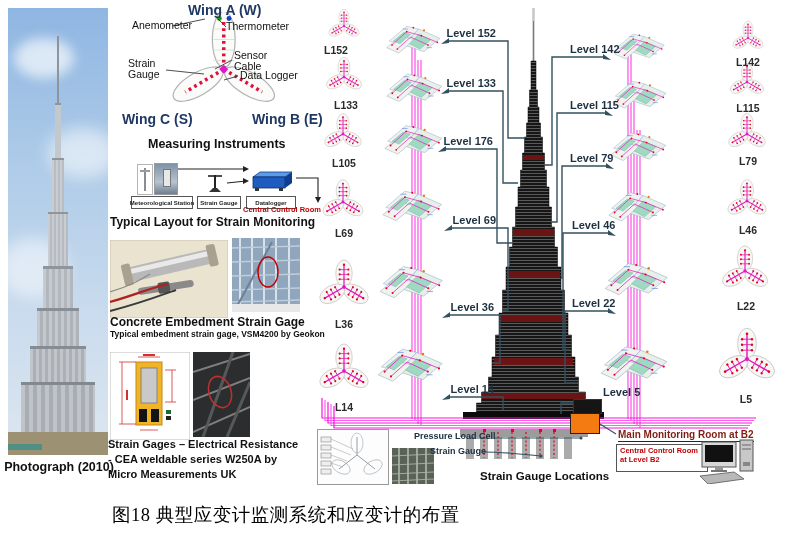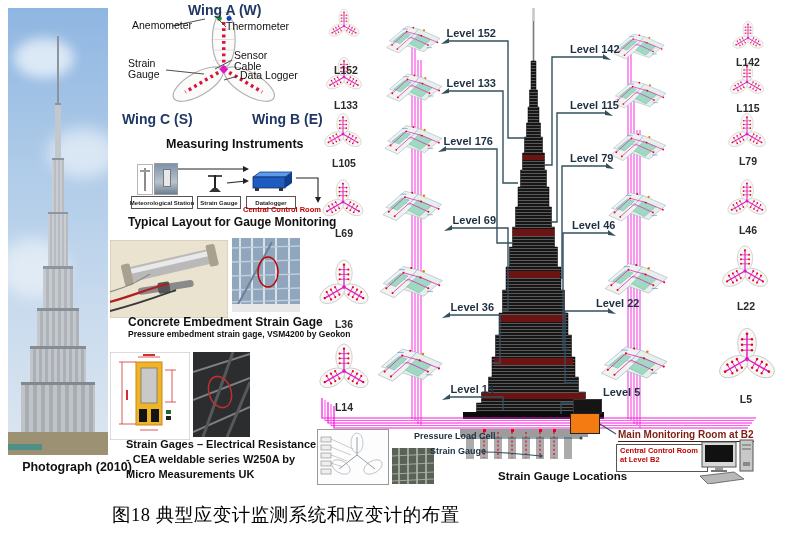"L152" div.abs { left: 326px -> 316px; margin-top: 20px -> none }
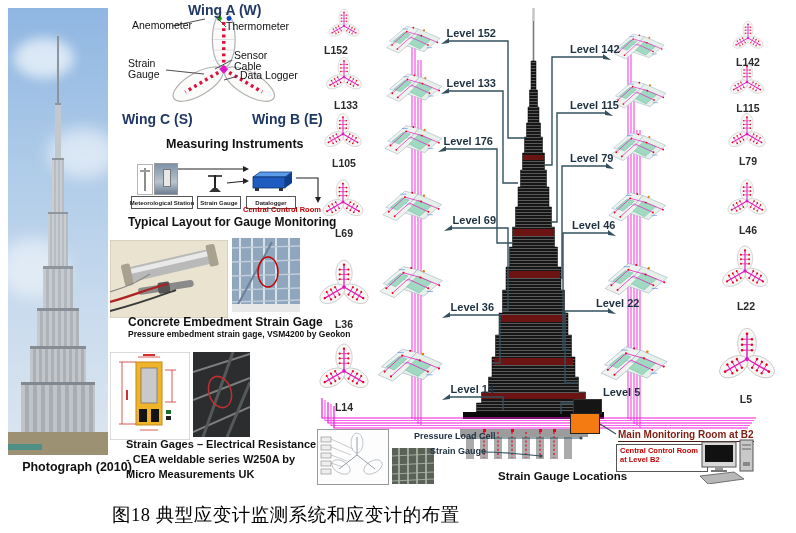"Measuring Instruments" .hdr { margin-left: 18px -> none }
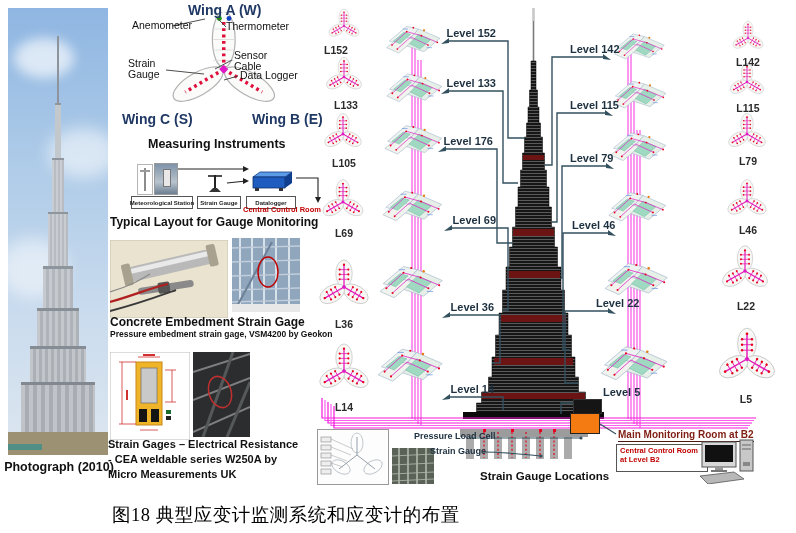"Typical Layout for Gauge Monitoring" div.abs { text: Gauge -> Strain }
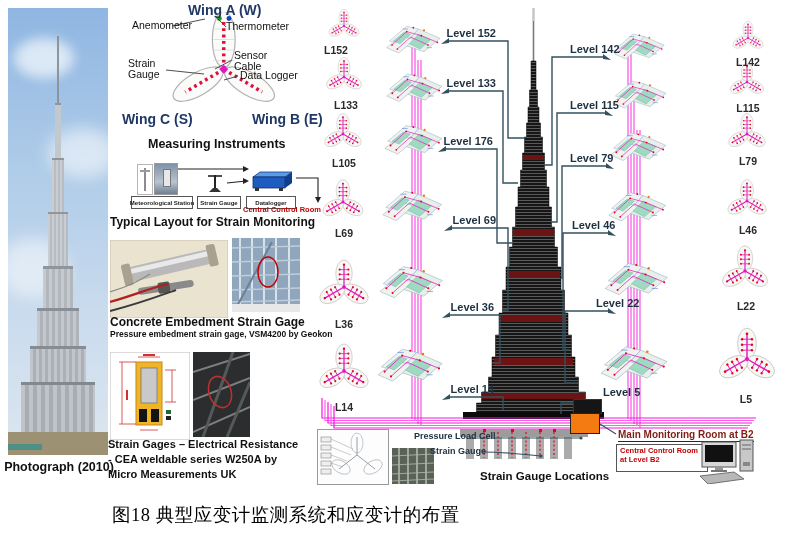"Level 22" div.abs { margin-left: 24px -> none }
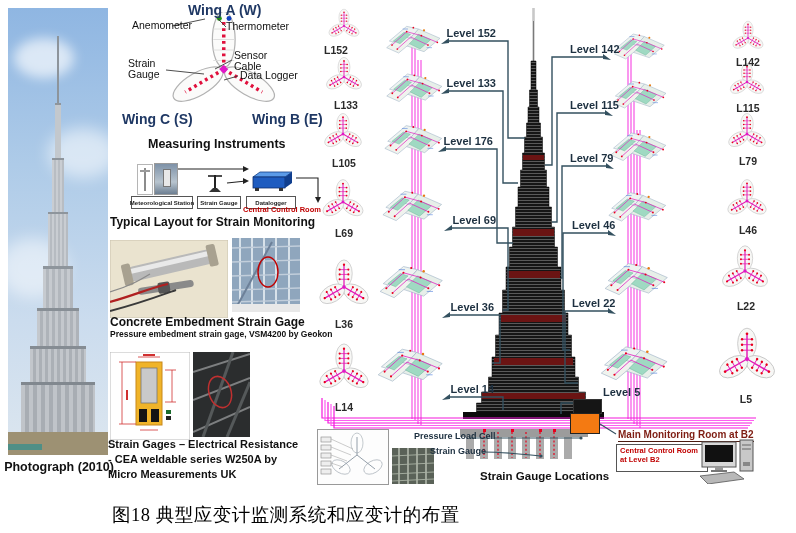"Pressure embedment strain gage, VSM4200" div.abs { text: Pressure -> Typical }
